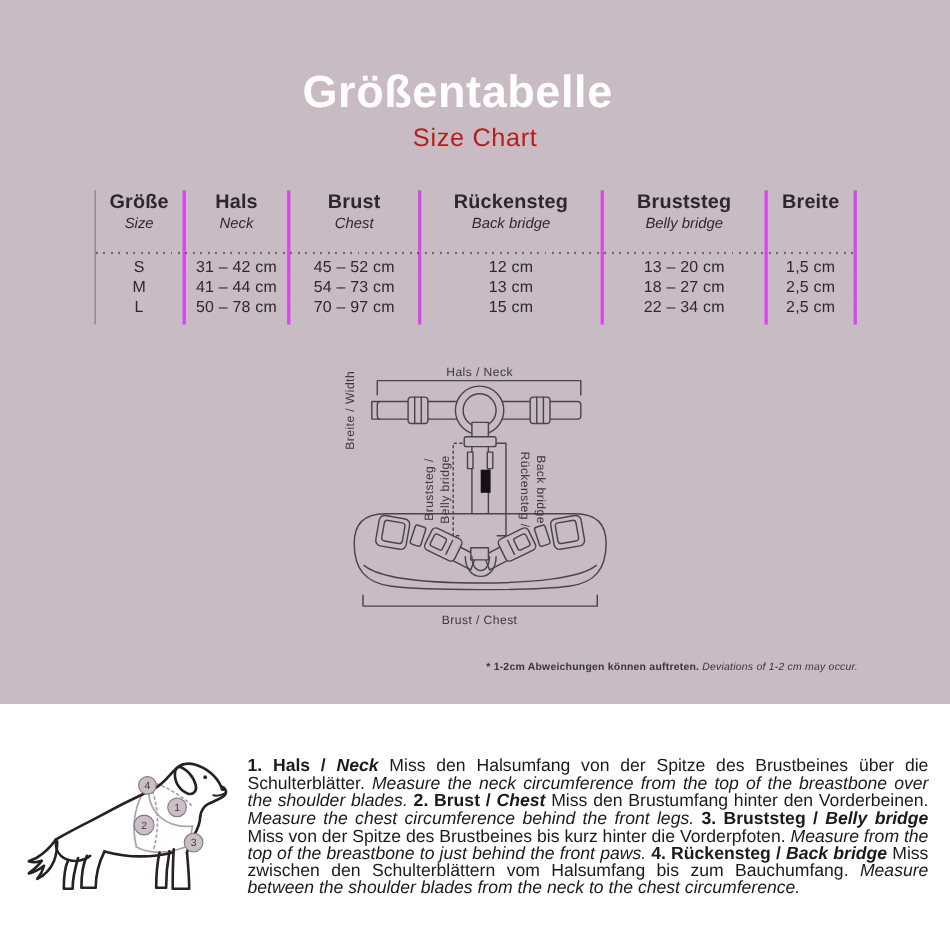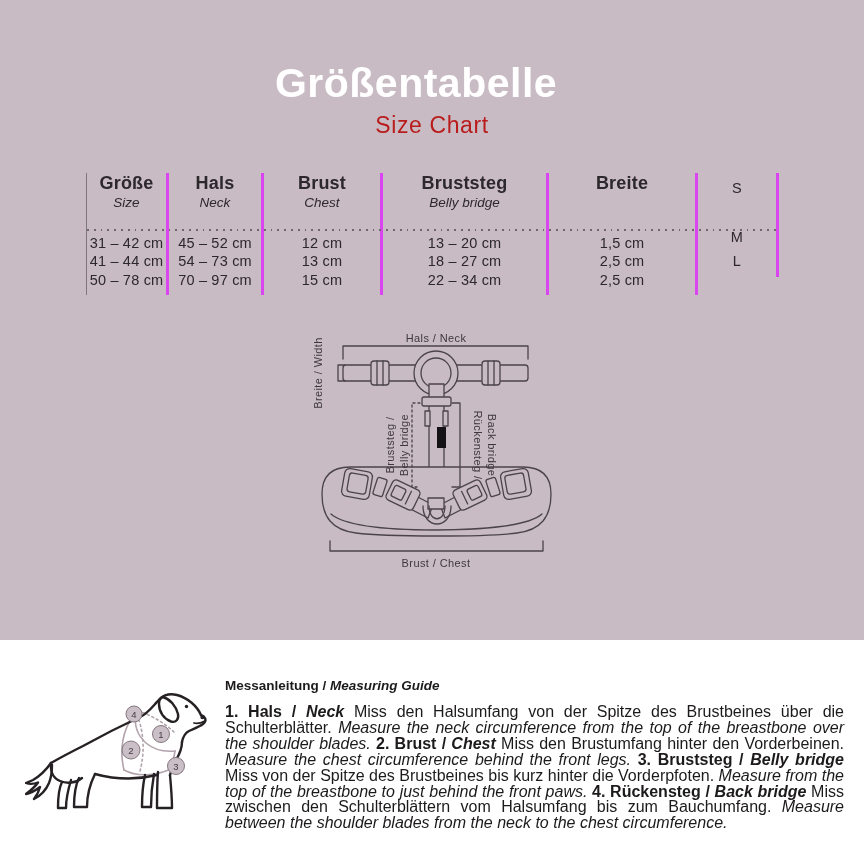"Rückensteg" div.cell { html: none -> <div> <div>Rückensteg</div> <div>Back bridge</div> </div> }
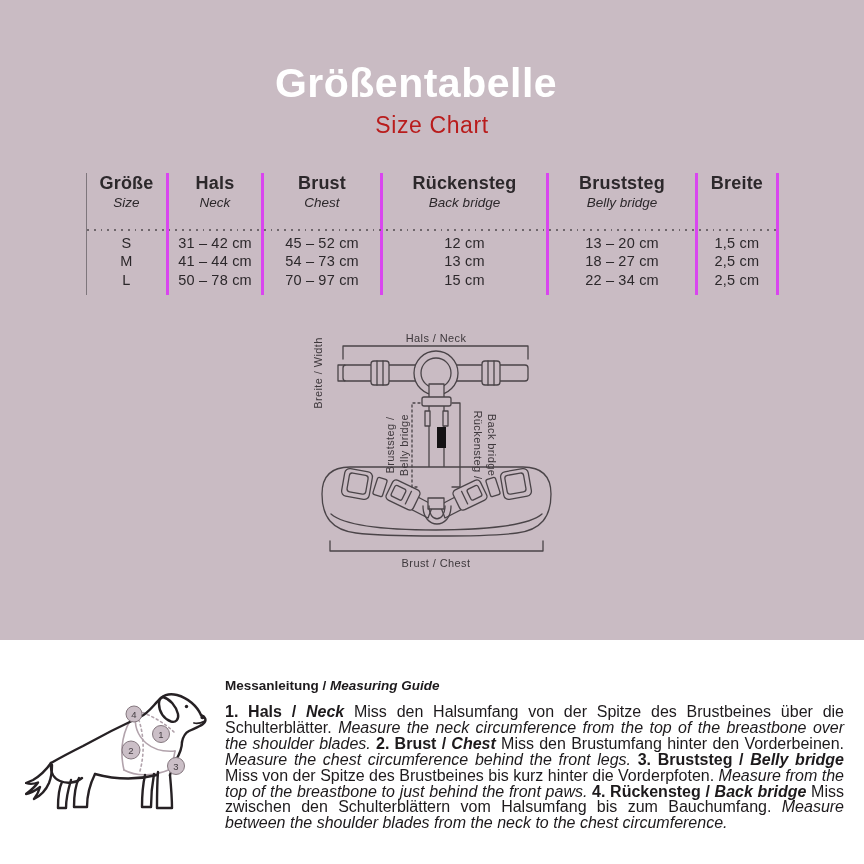"* 1-2cm Abweichungen können auftreten." div.footnote { html: none -> <div><span>* 1-2cm Abweichungen können auftreten. </span><span>Deviations of 1-2 cm may occur.</span></div> }
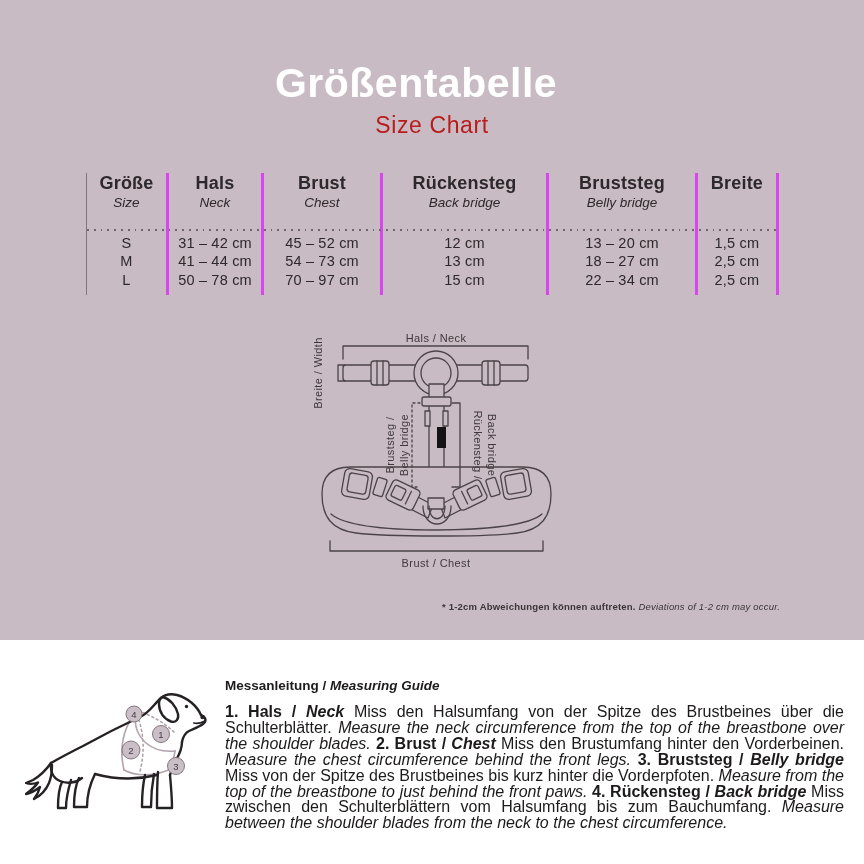"Messanleitung / Measuring Guide" div.guide-heading { html: <div><span>Messanleitung / </span><span>Measuring Guide</span></div> -> none }
